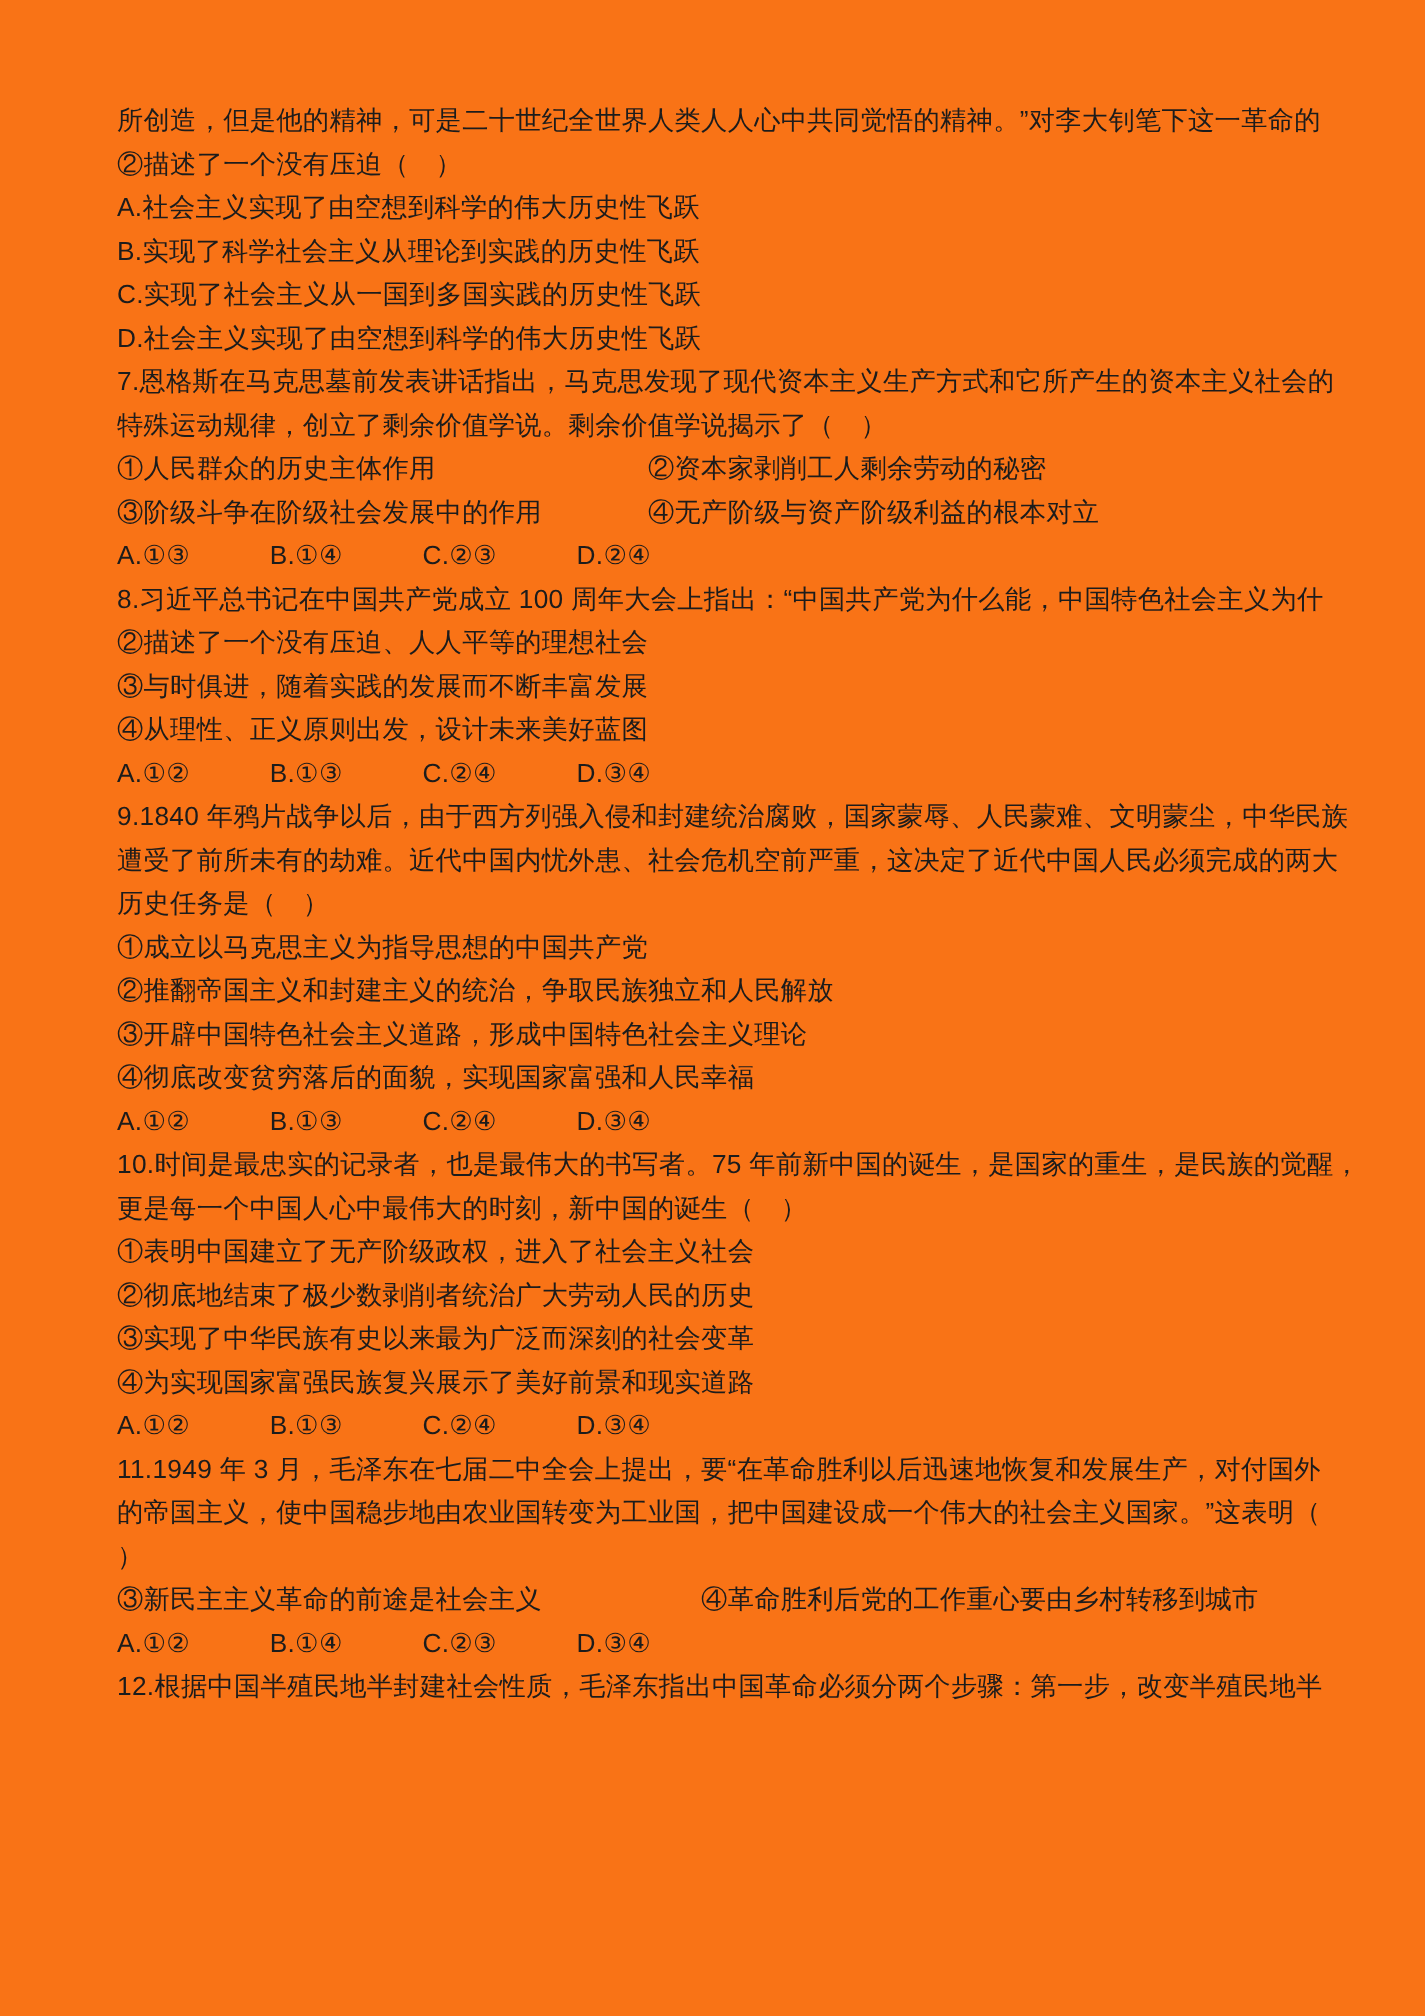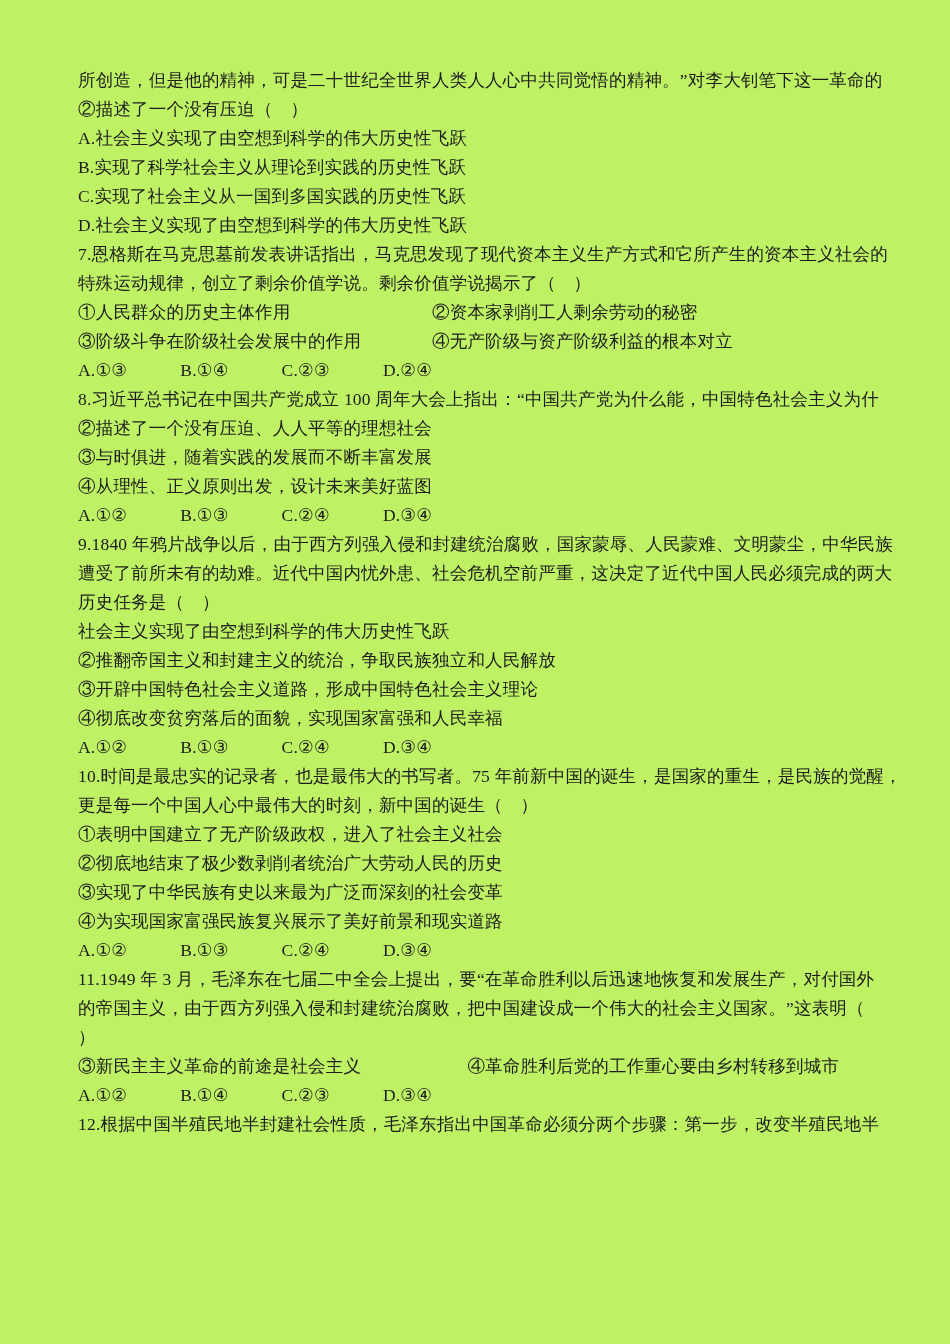"所创造，但是他的精神，可是二十世纪全世界人类人人心中共同觉悟的精神。”对李大钊笔" .page { background: #bef264 -> #f97316; font-family: Liberation Serif, serif -> Liberation Sans, sans-serif }
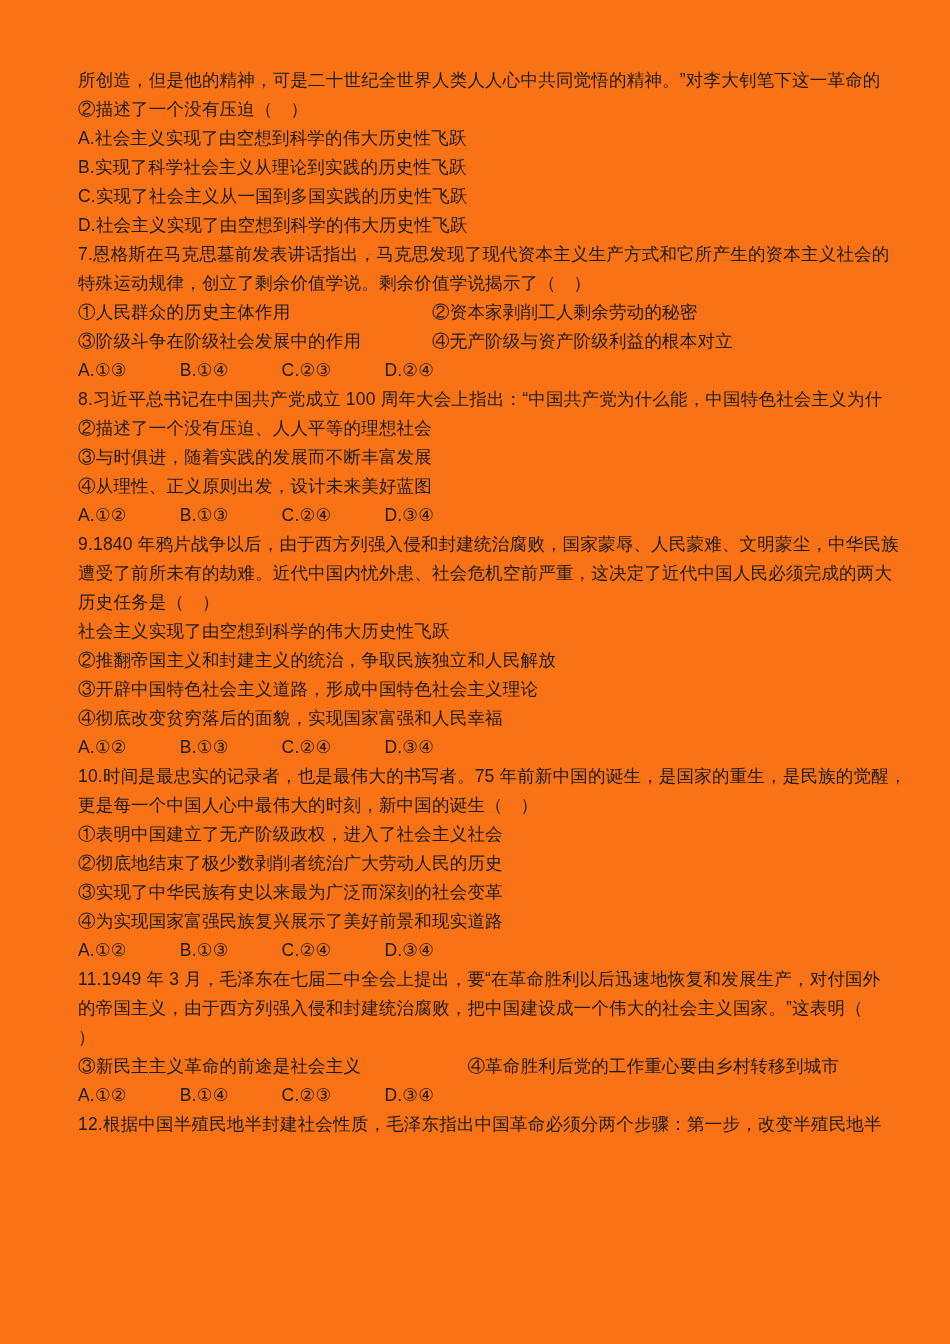"社会主义实现了由空想到科学的伟大历史性飞跃" div.line { text: 社会主义实现了由空想到科学的伟大历史性飞跃 -> ①成立以马克思主义为指导思想的中国共产党 }
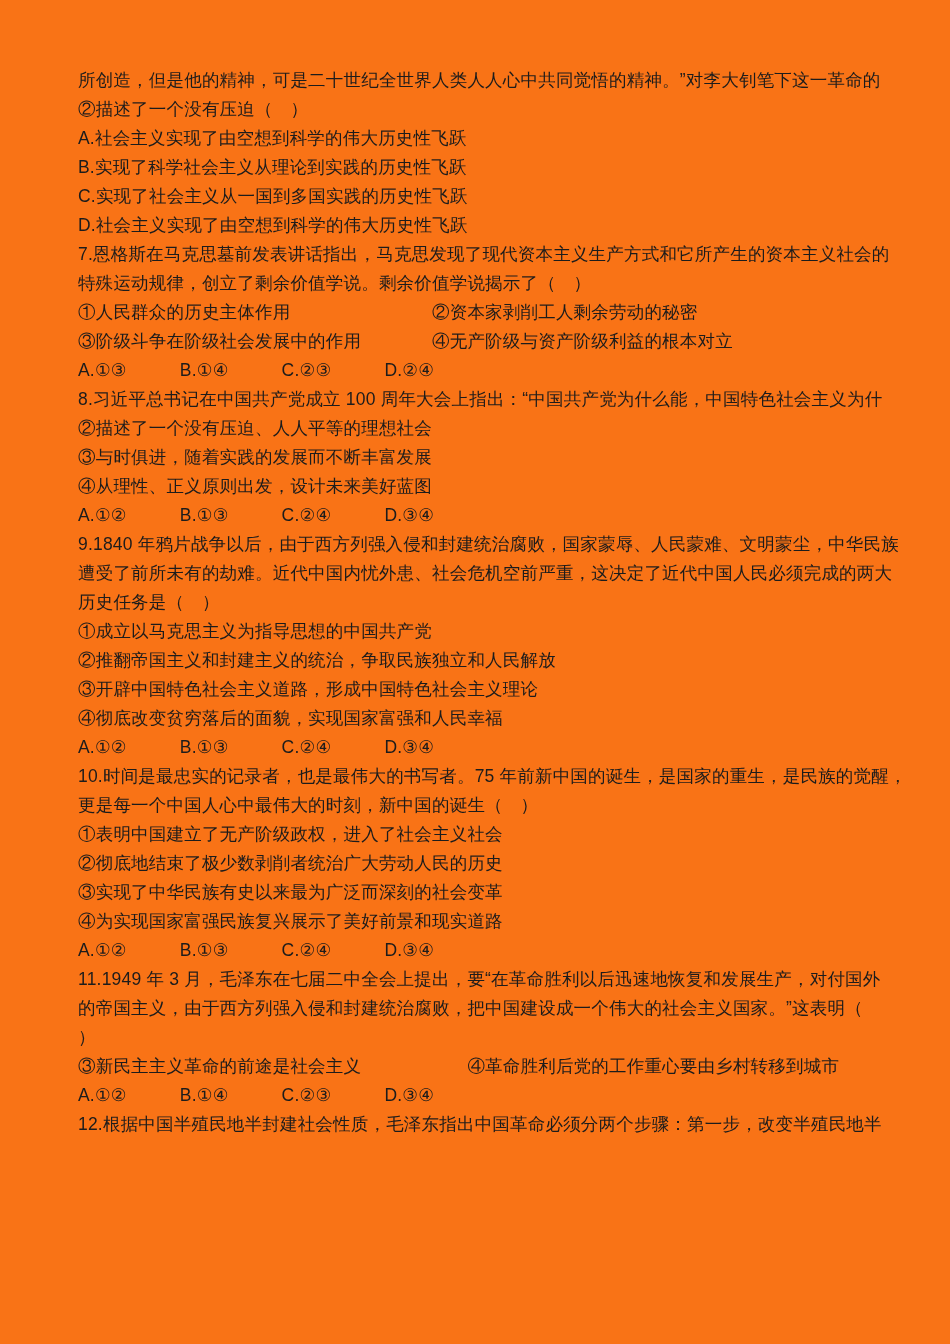"的帝国主义，由于西方列强入侵和封建统治腐败，把中国建设成一个伟大的社会主义国家。" div.line { text: 由于西方列强入侵和封建统治腐败 -> 使中国稳步地由农业国转变为工业国 }
